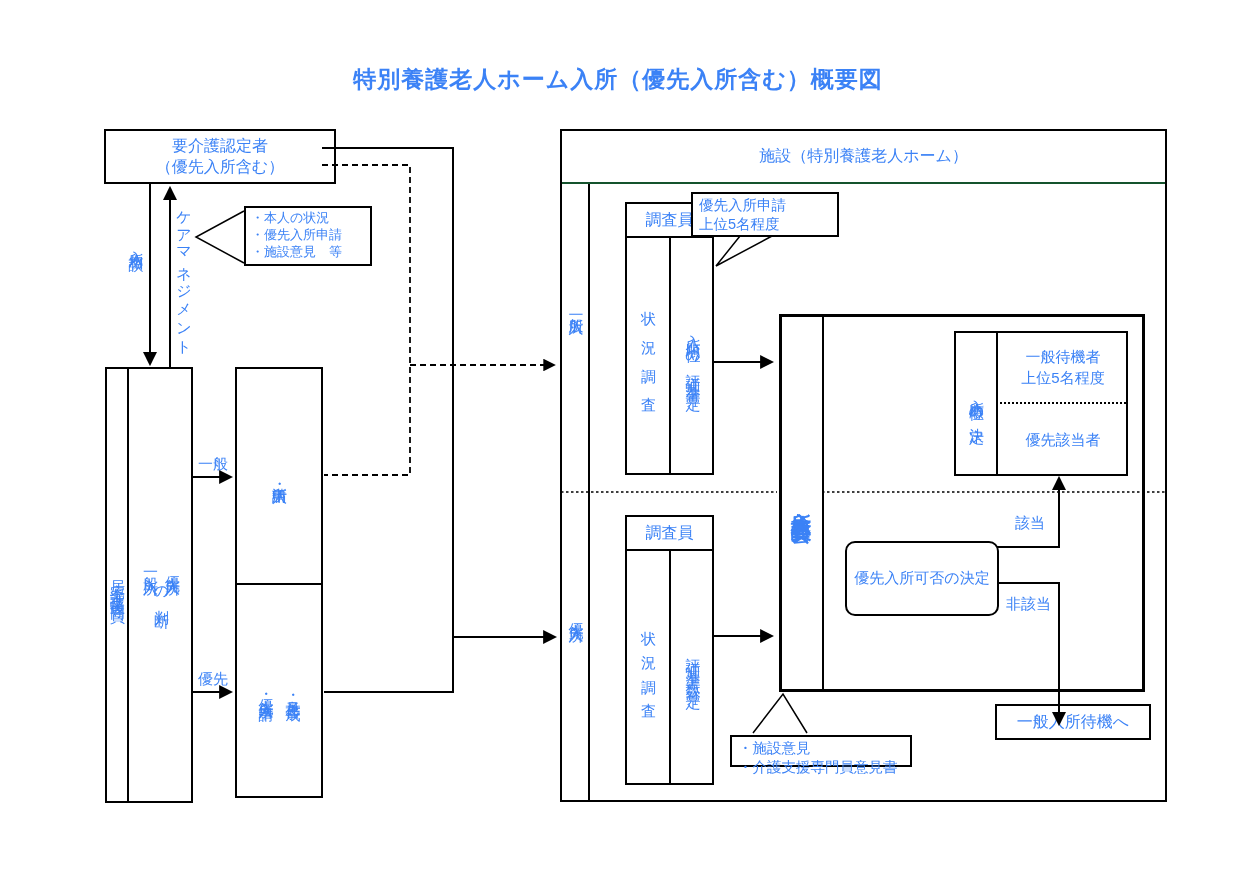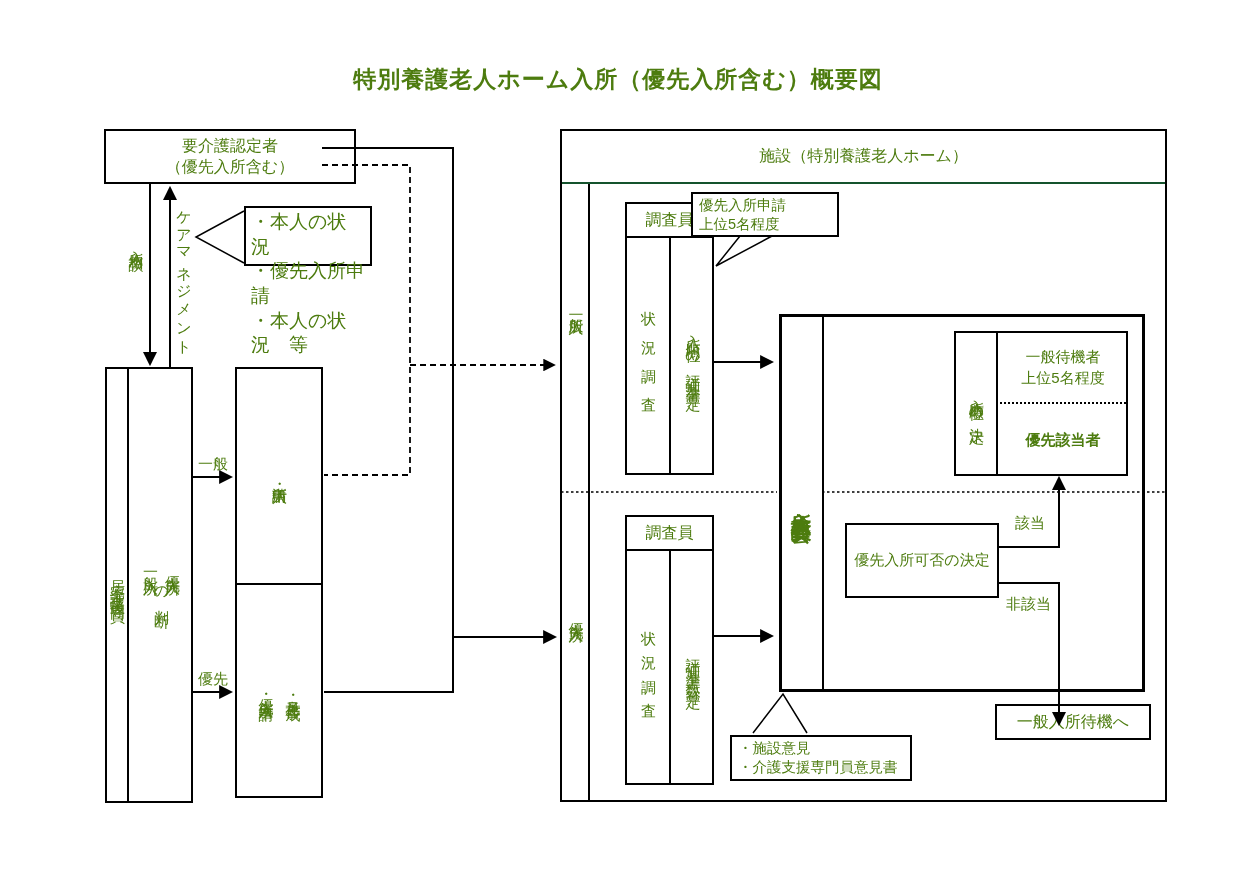"特別養護老人ホーム入所（優先入所含む）概要図" .stage { color: #4d7c0f -> #3b82f6 }
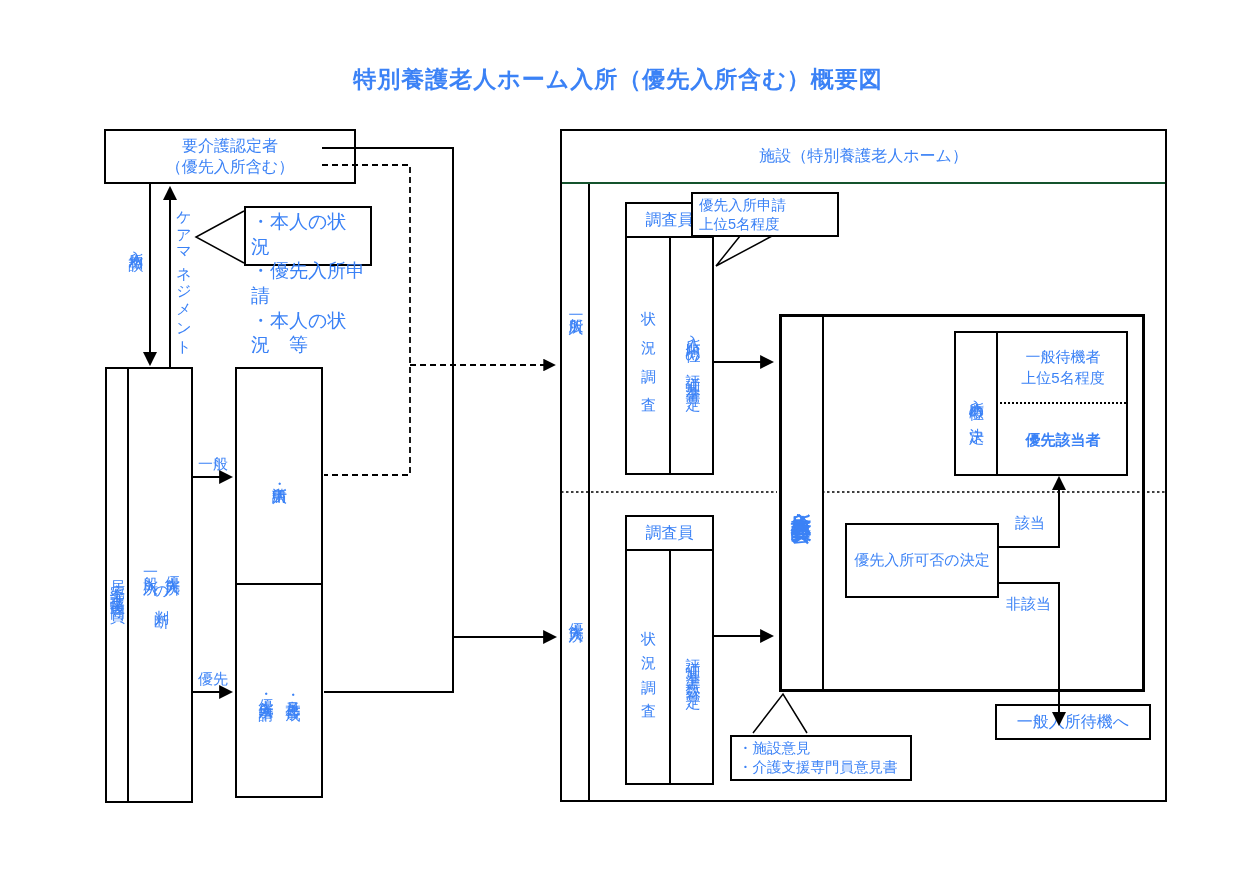"要介護認定者" div.box { width: 252px -> 232px }
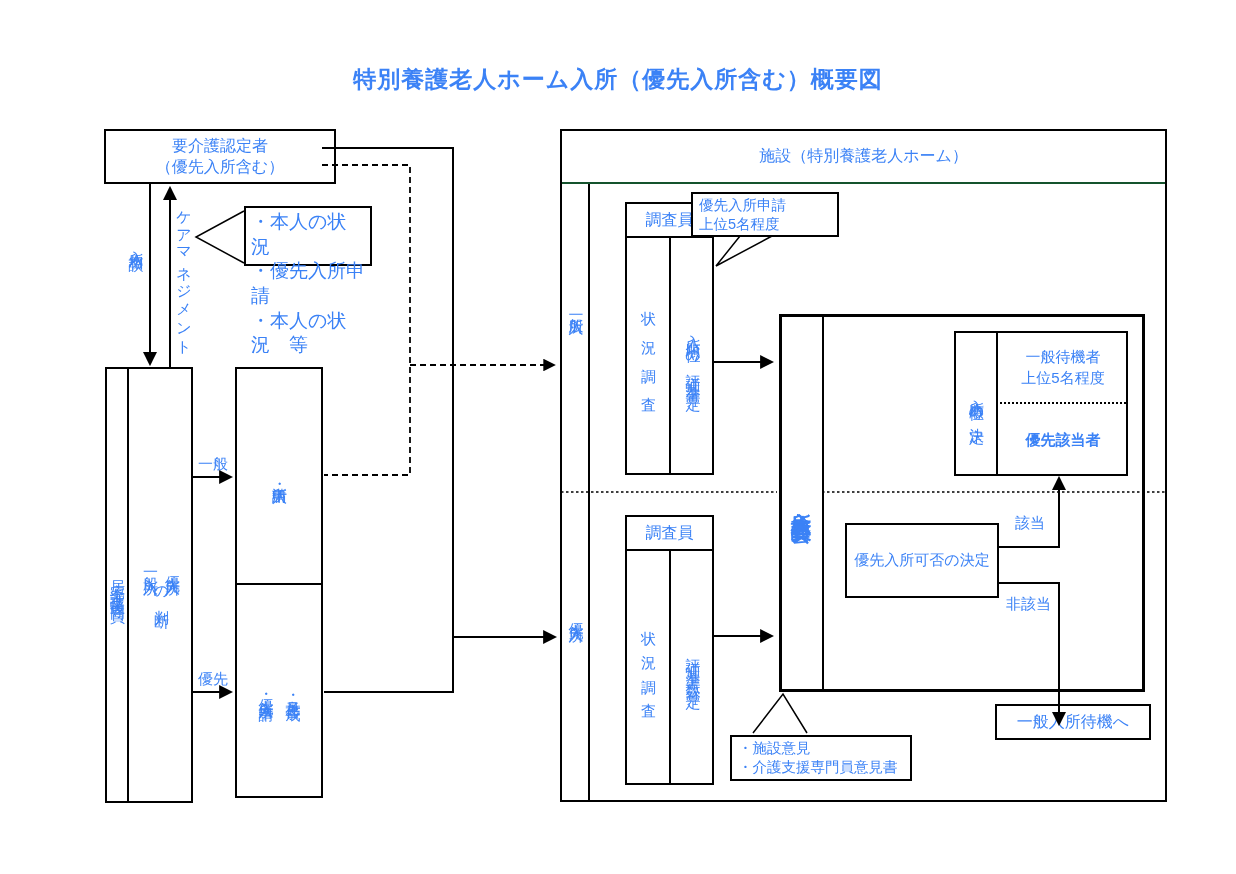"・本人の状況" div.box { font-size: 19px -> 13px }
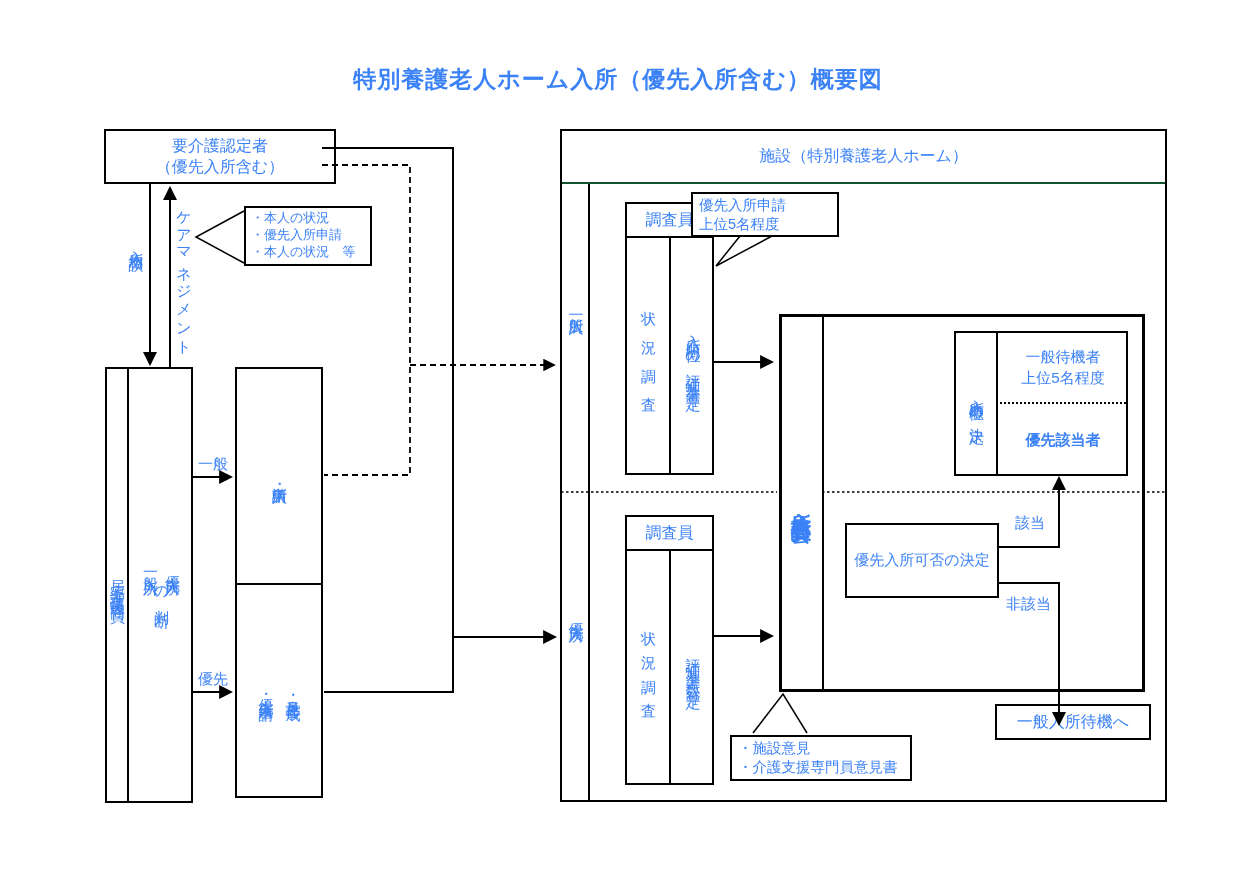"・本人の状況 等" div { text: 本人の状況 -> 施設意見 }
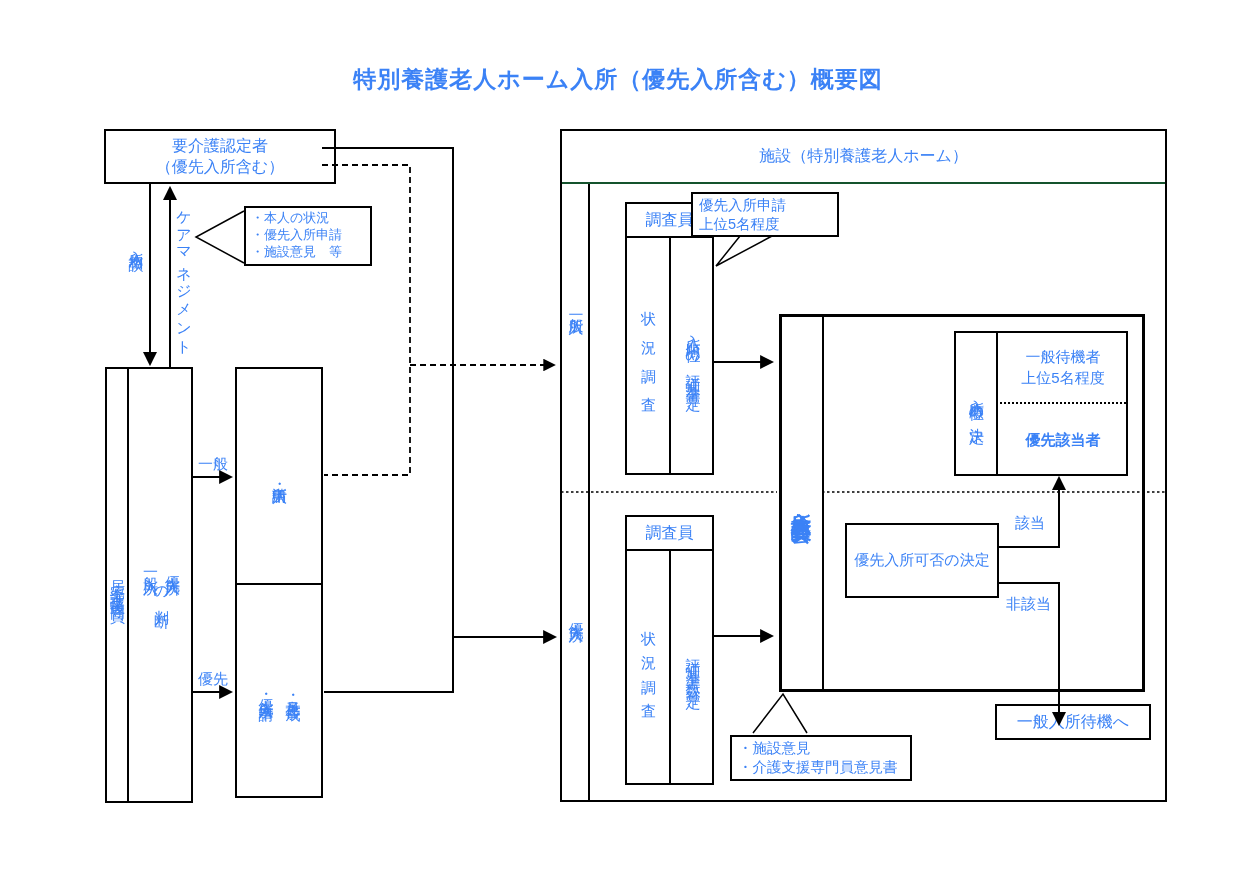"優先該当者" div.abs { font-weight: bold -> none }
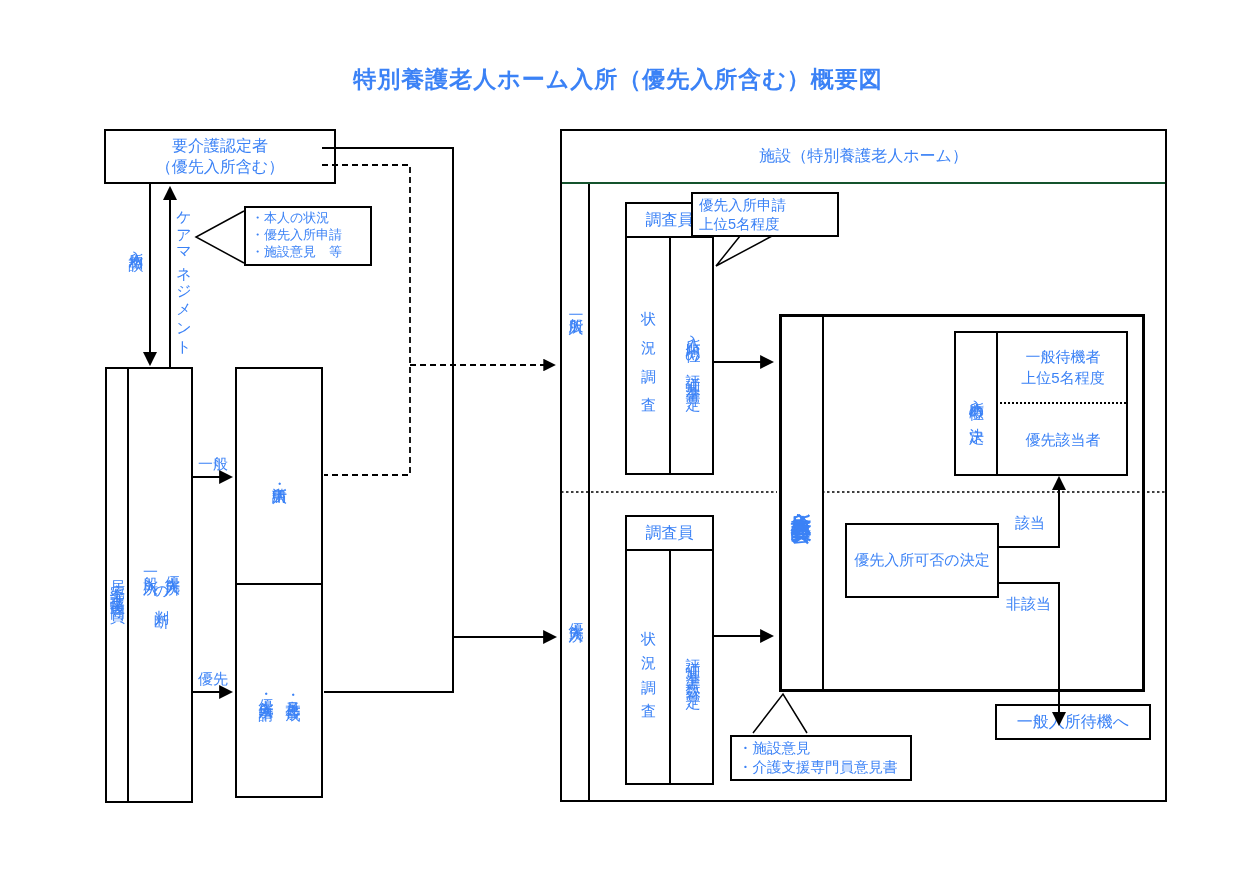"優先入所可否の決定" div.box { border-radius: none -> 10px; top: 206px -> 224px }
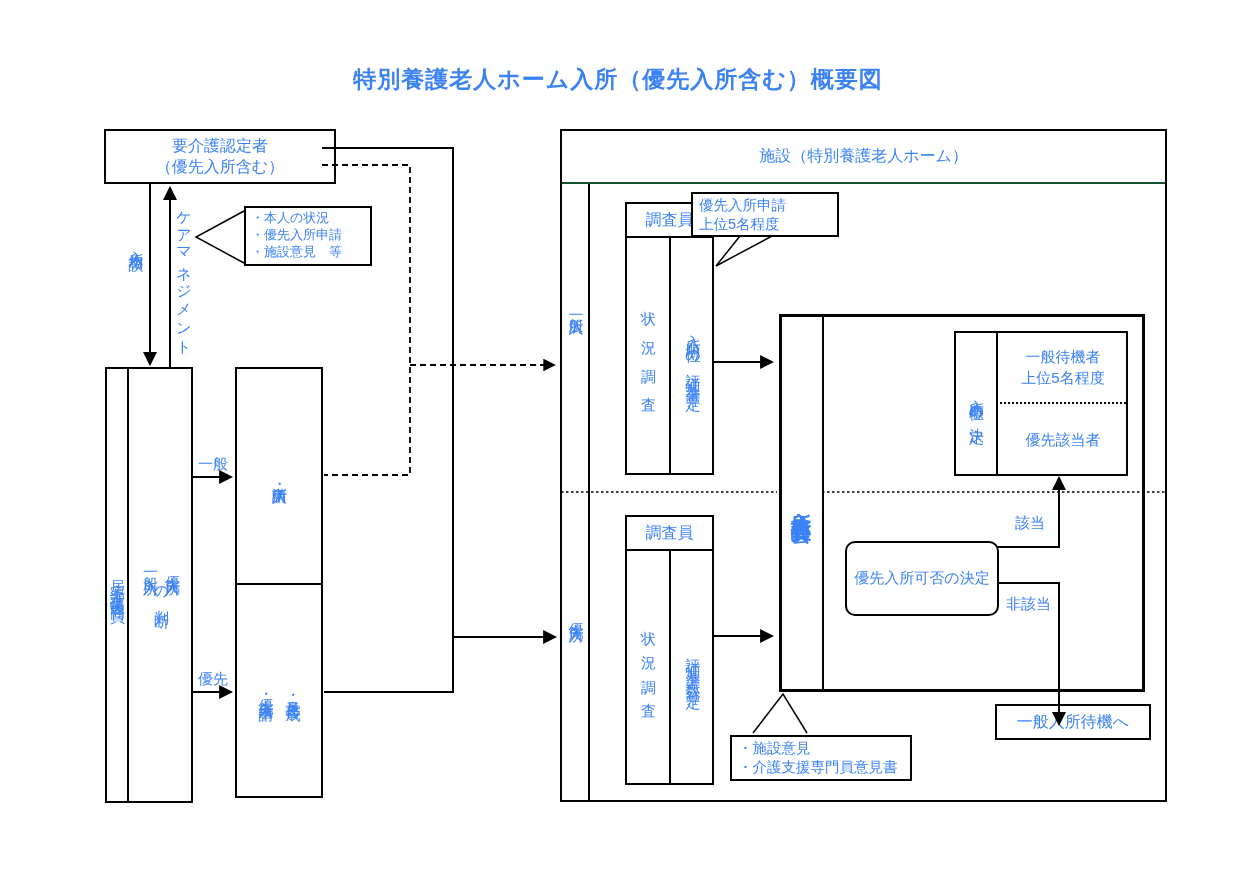"・施設意見" div.box { height: 46px -> 32px }
